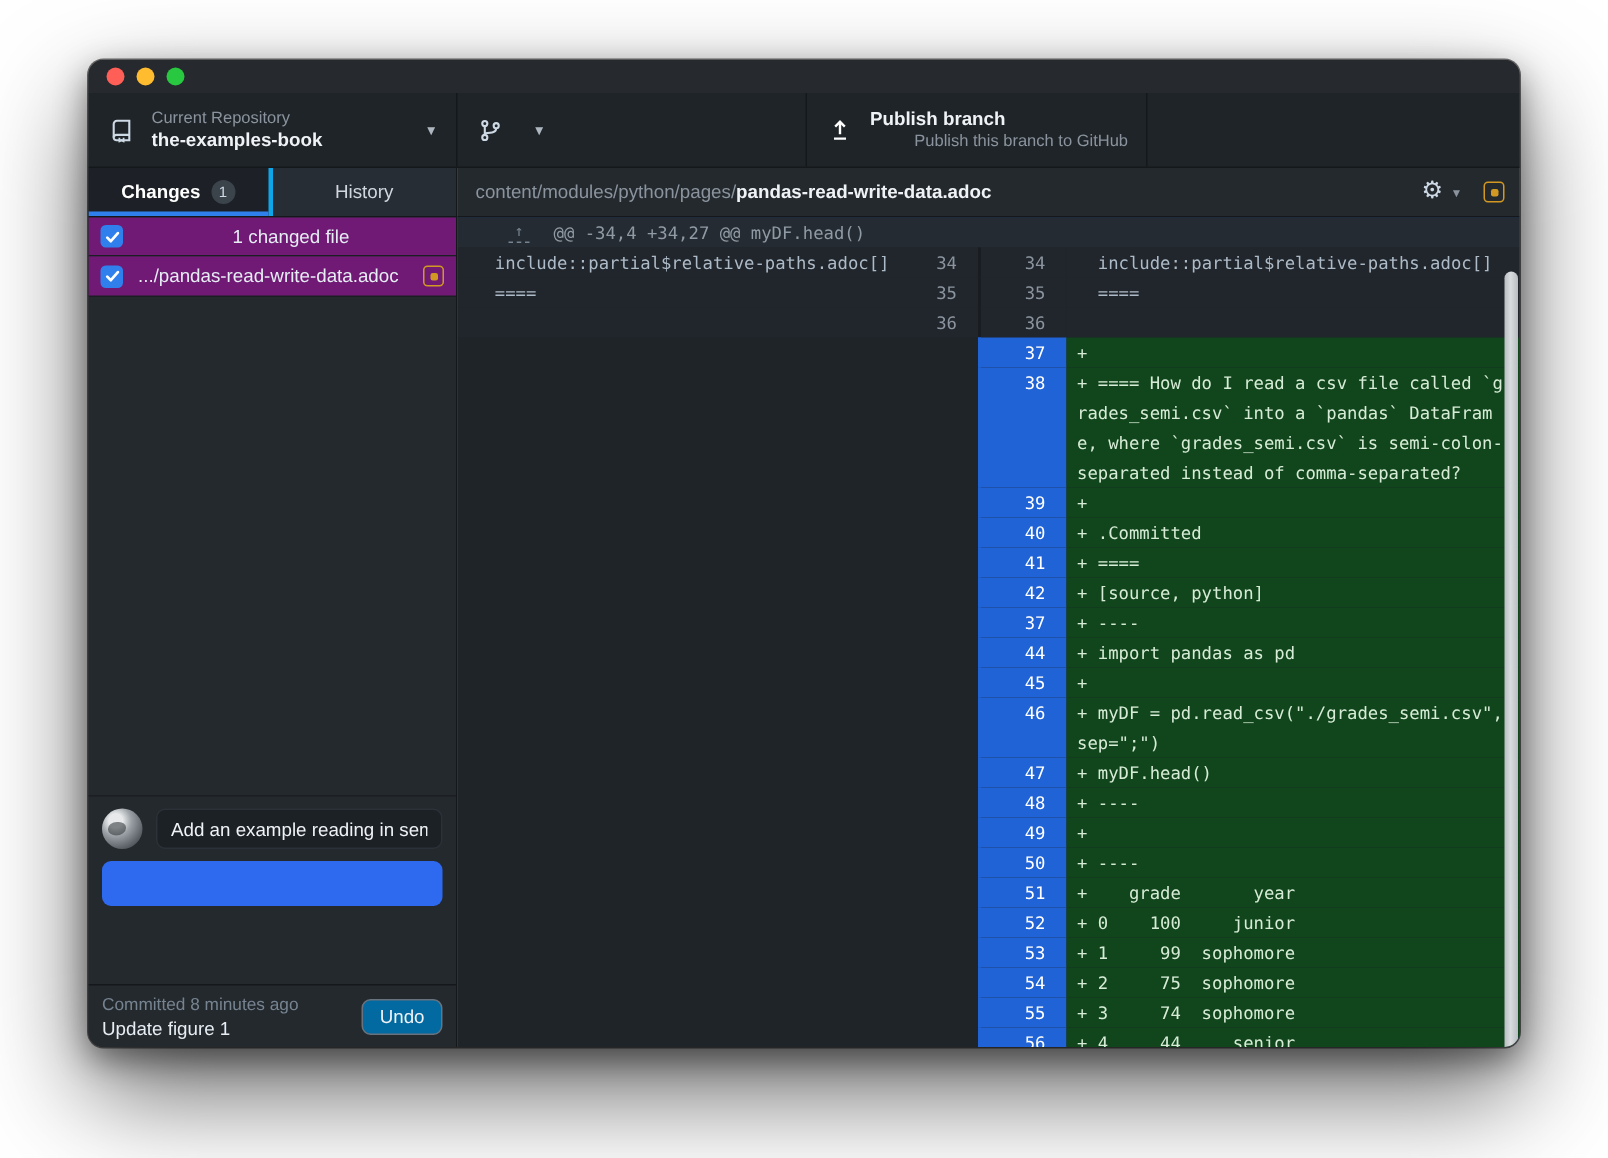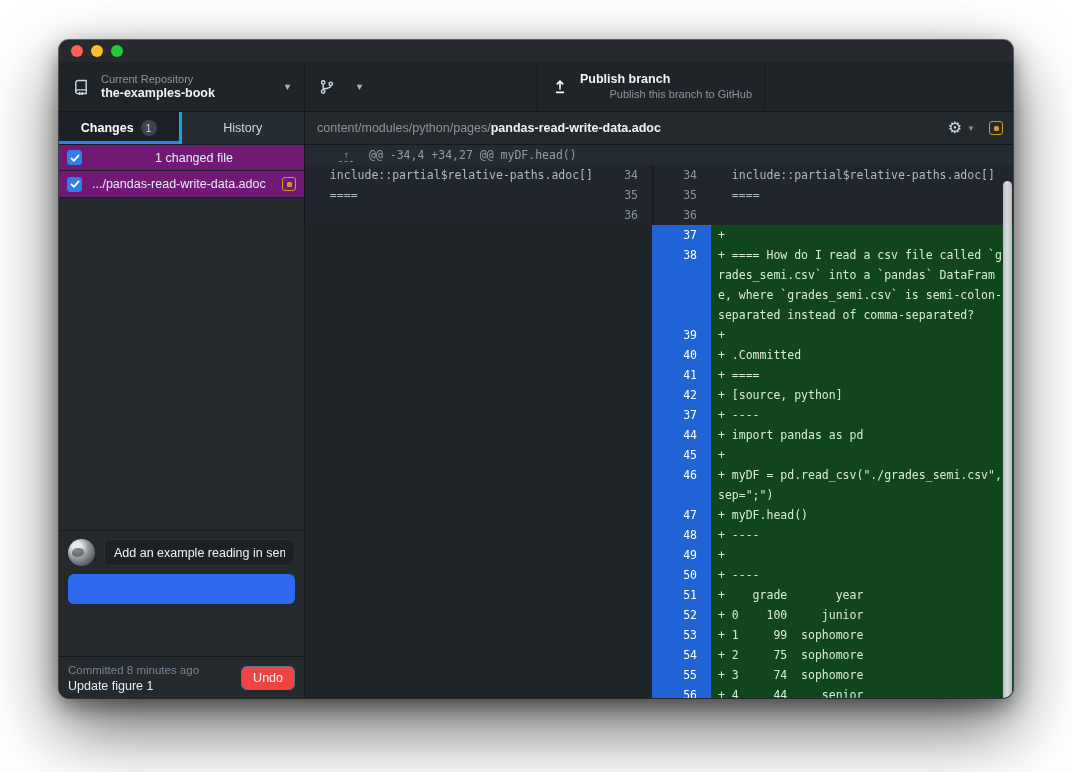"Undo" .undo-btn { background: #ef4444 -> #0369a1 }
